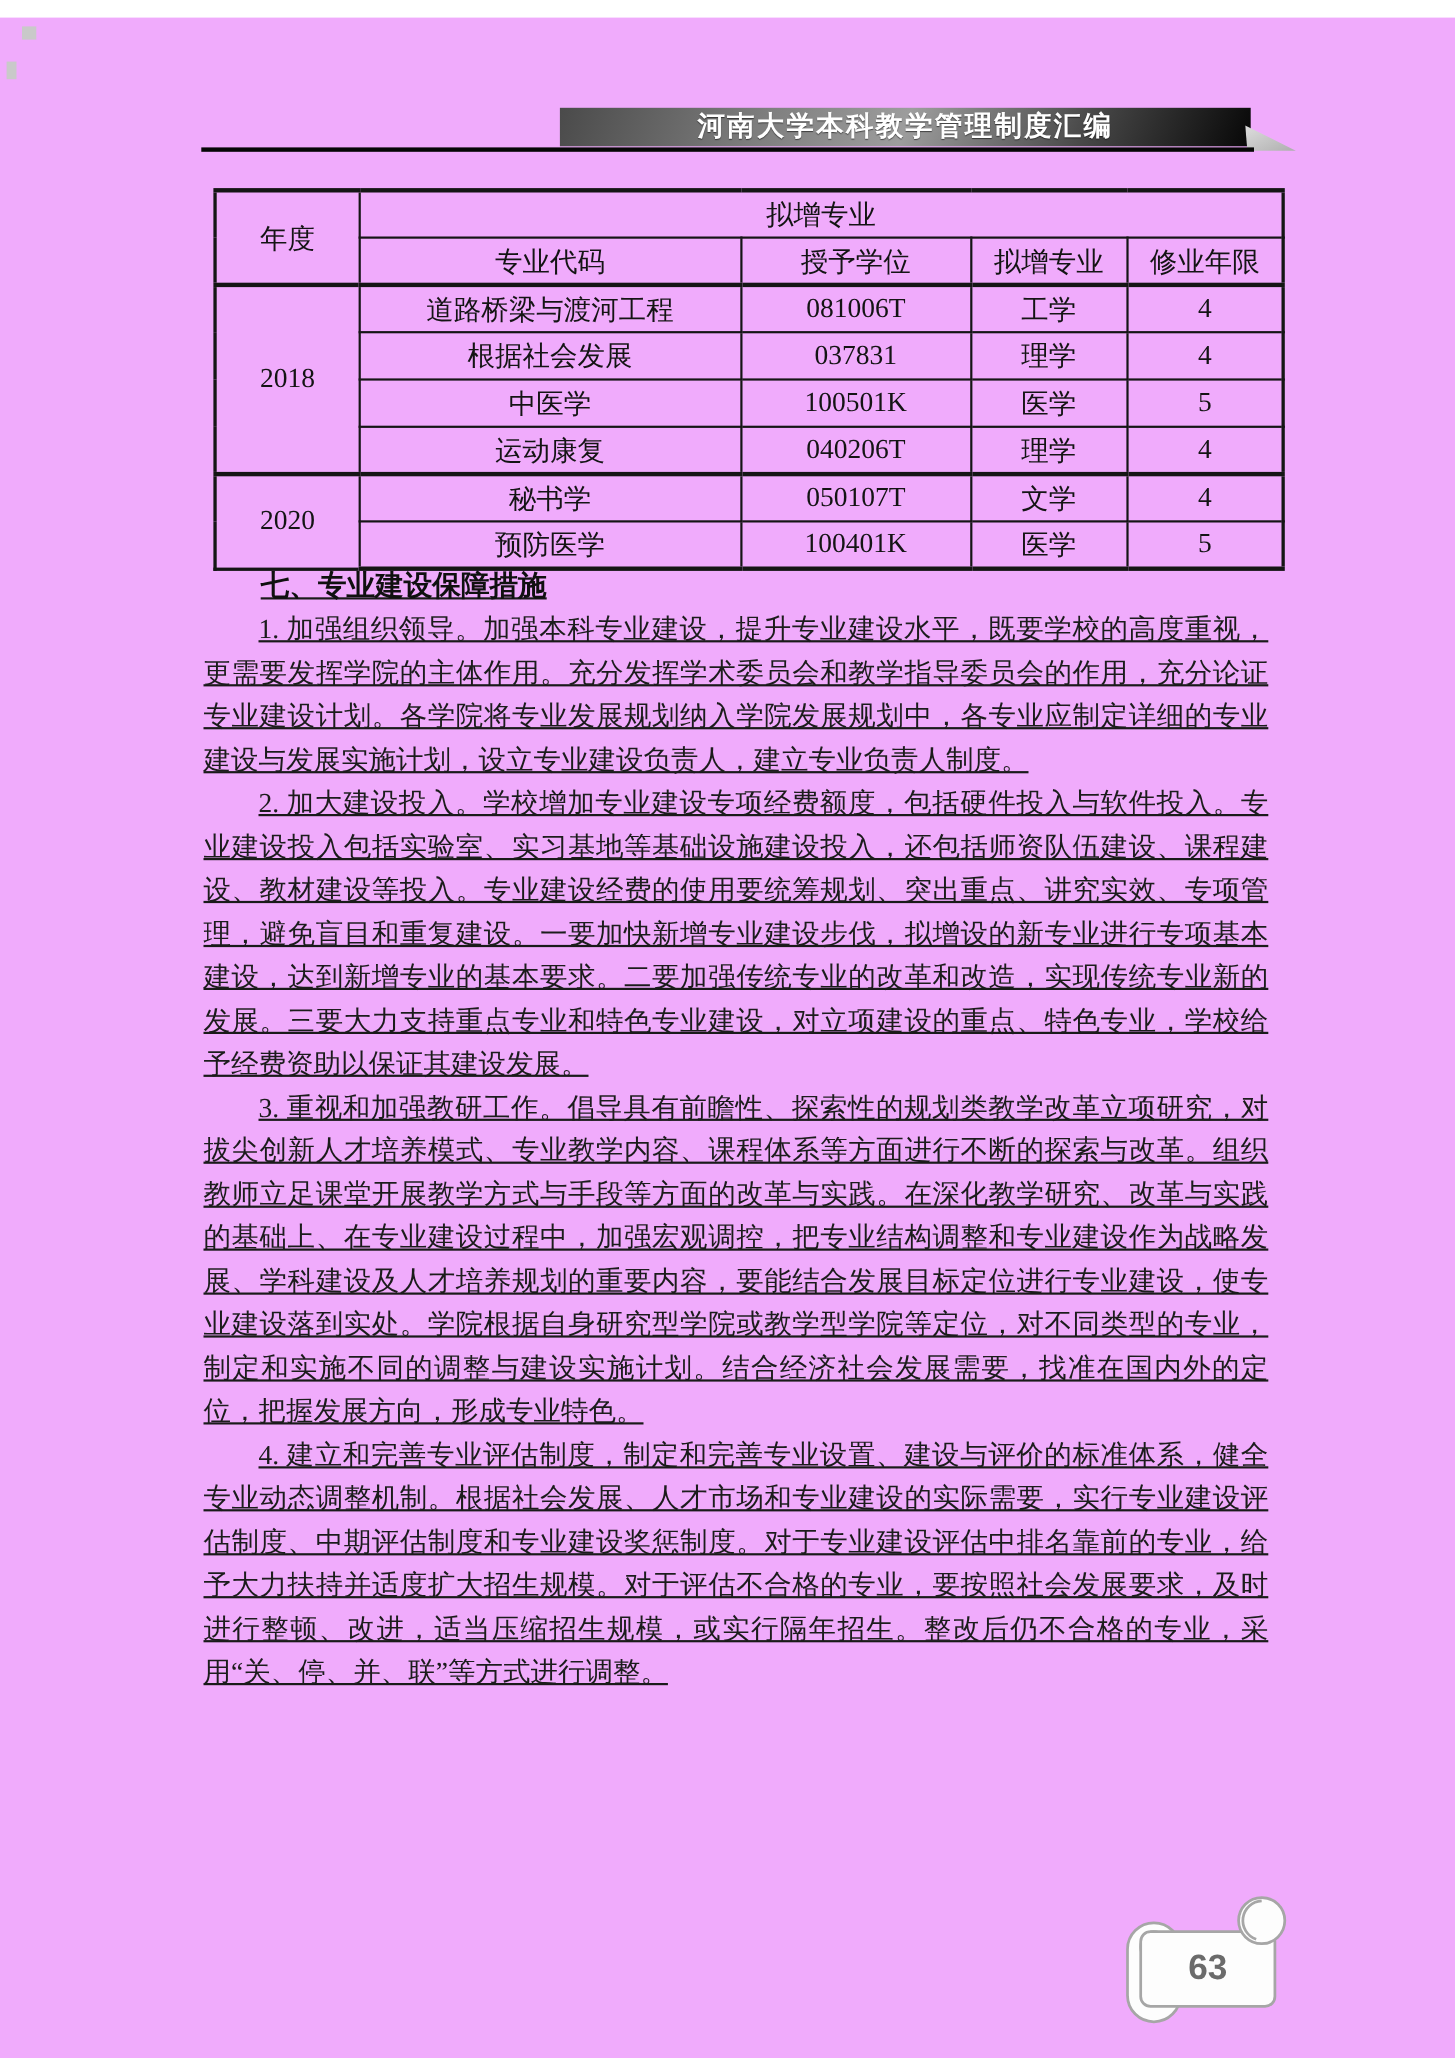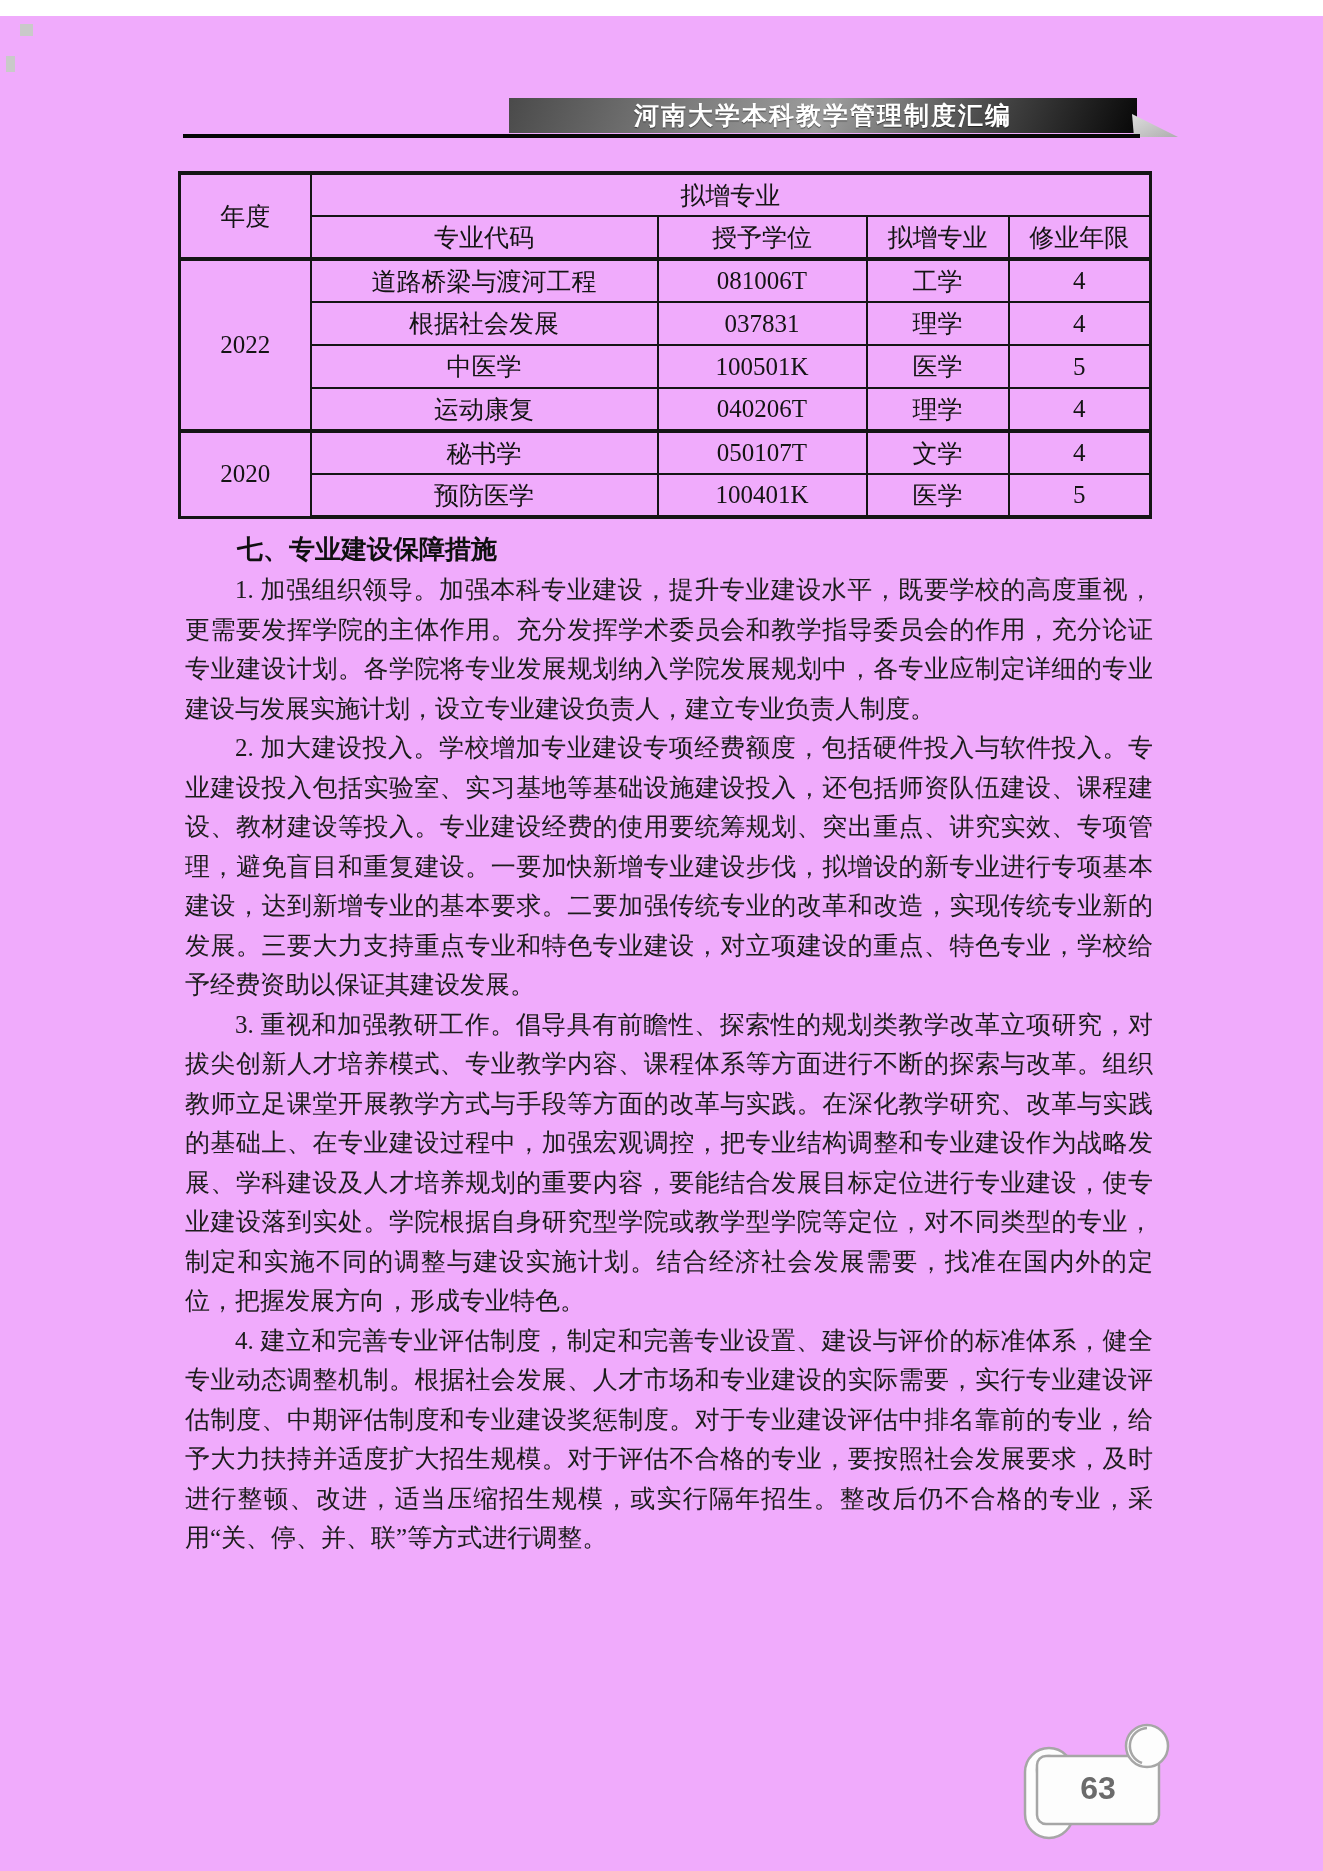"年度" table.majors { left: 178px -> 194px }
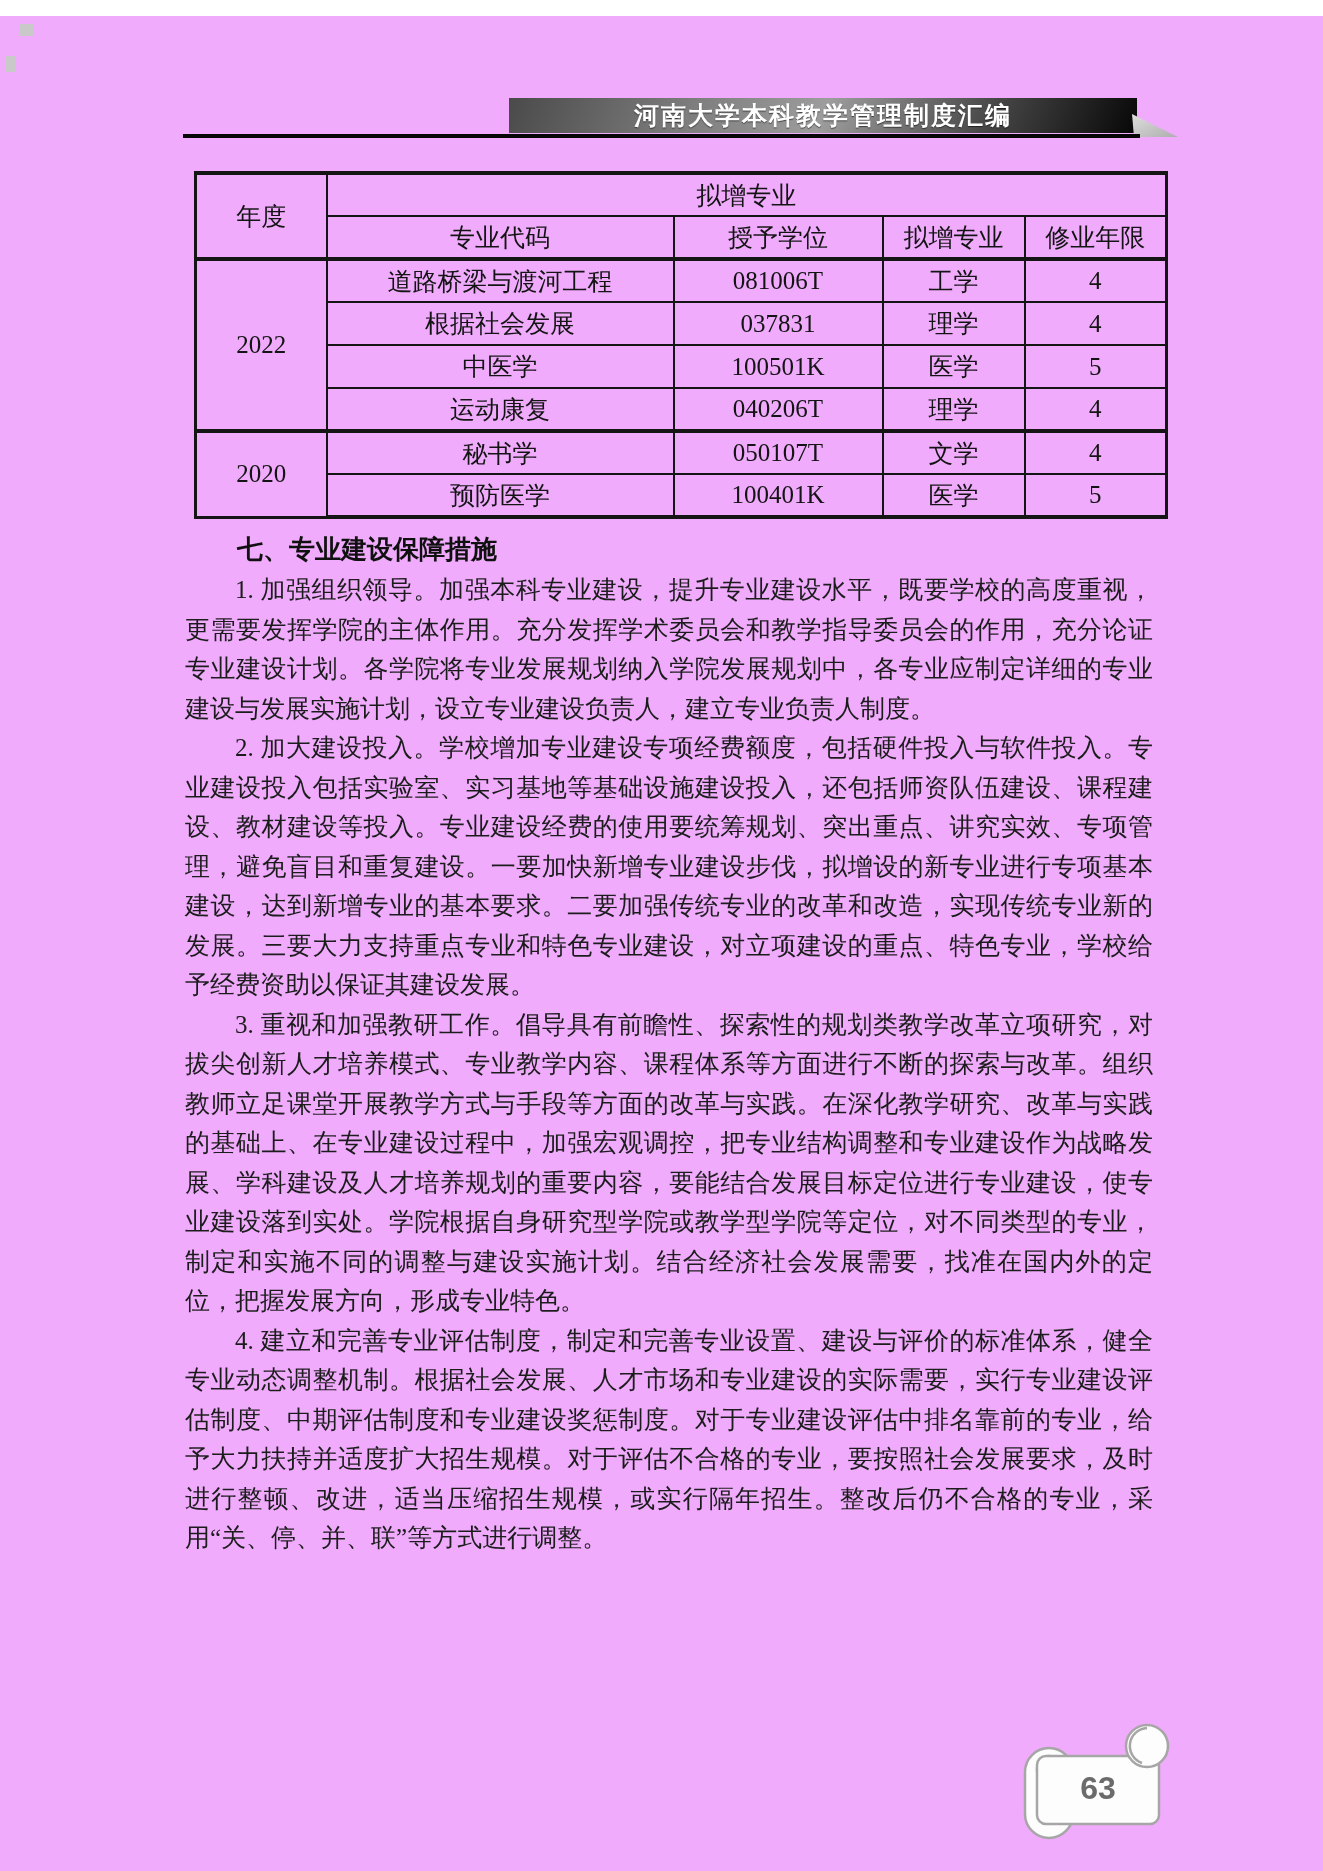"2022" td { text: 2022 -> 2018 }
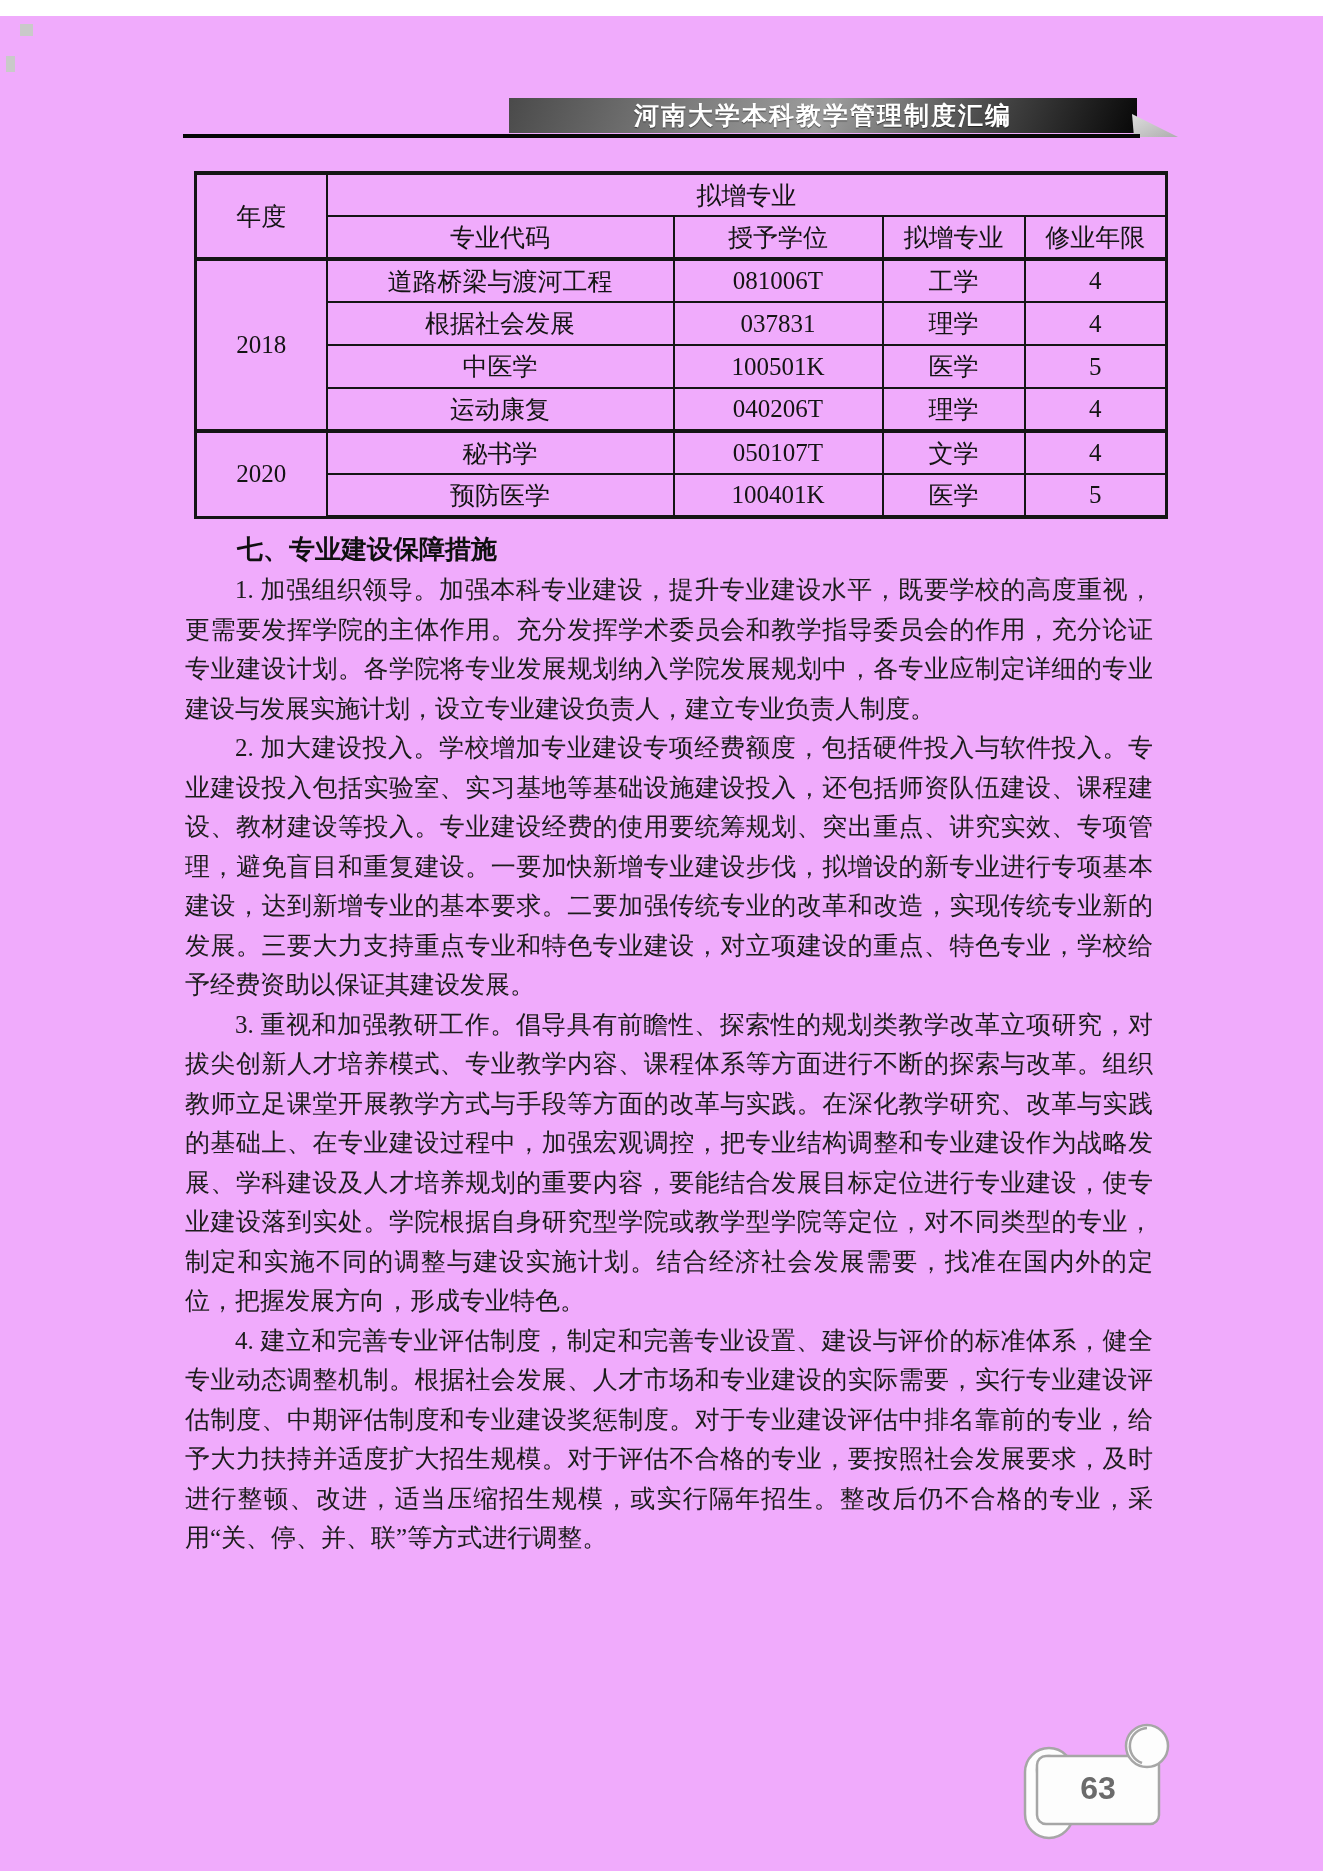"七、专业建设保障措施" .content { text-decoration: none -> underline; top: 512px -> 495px }
